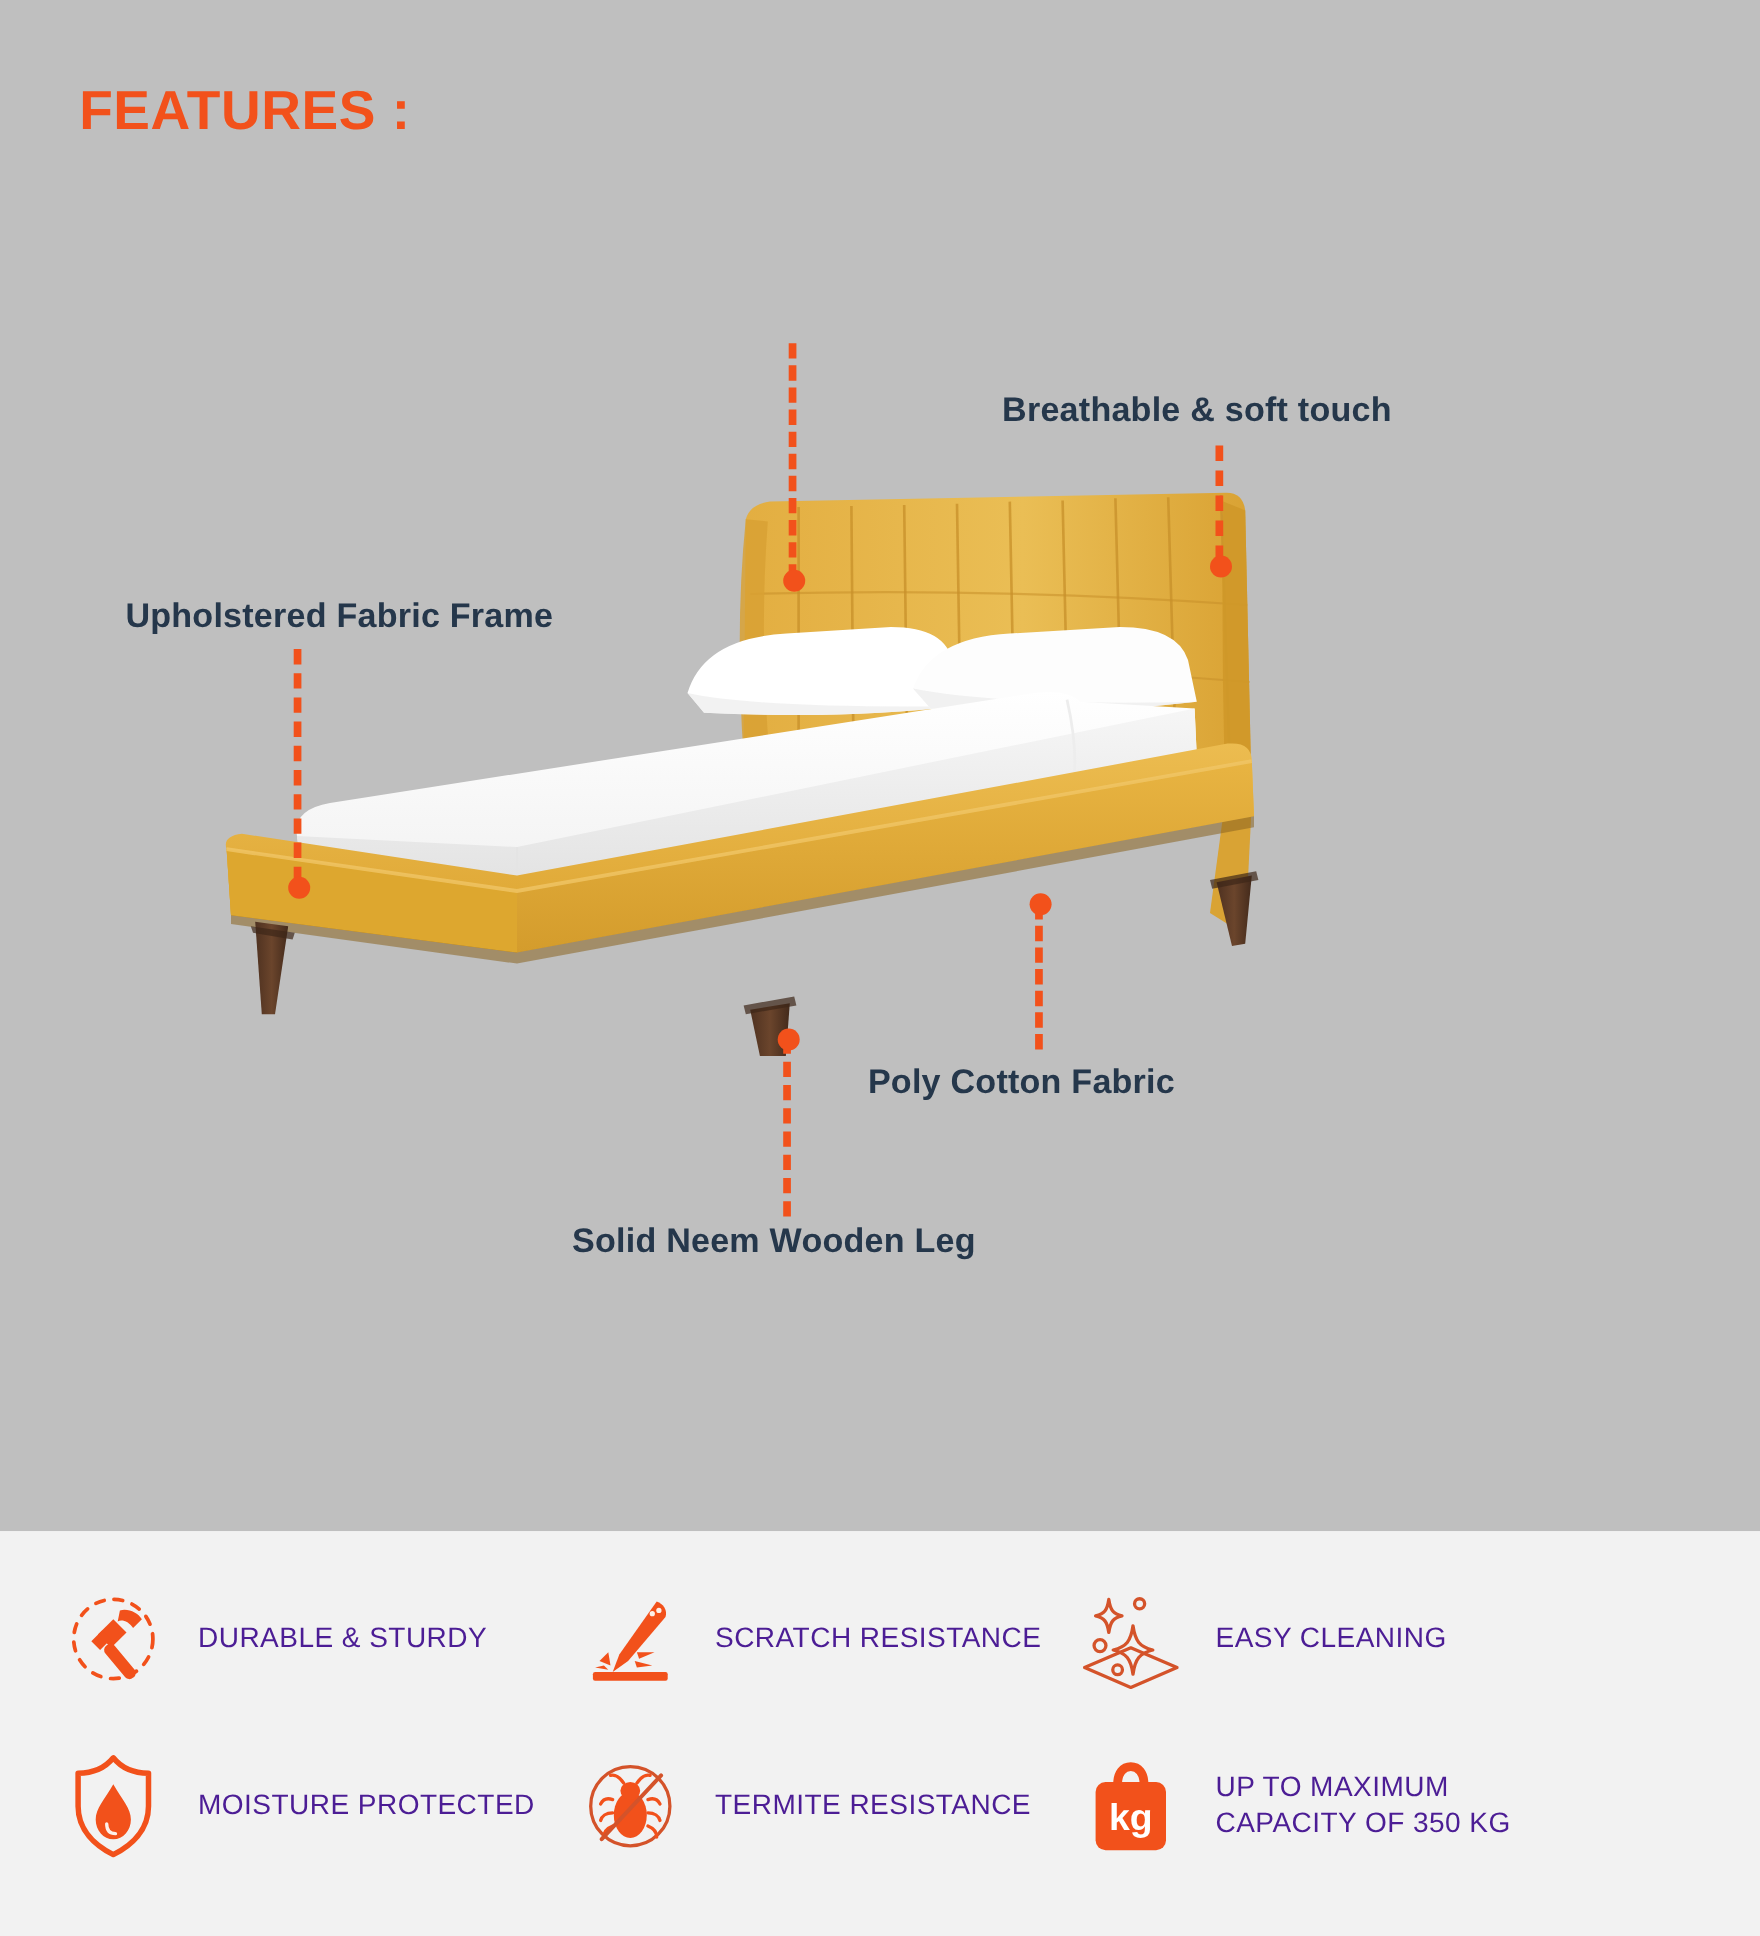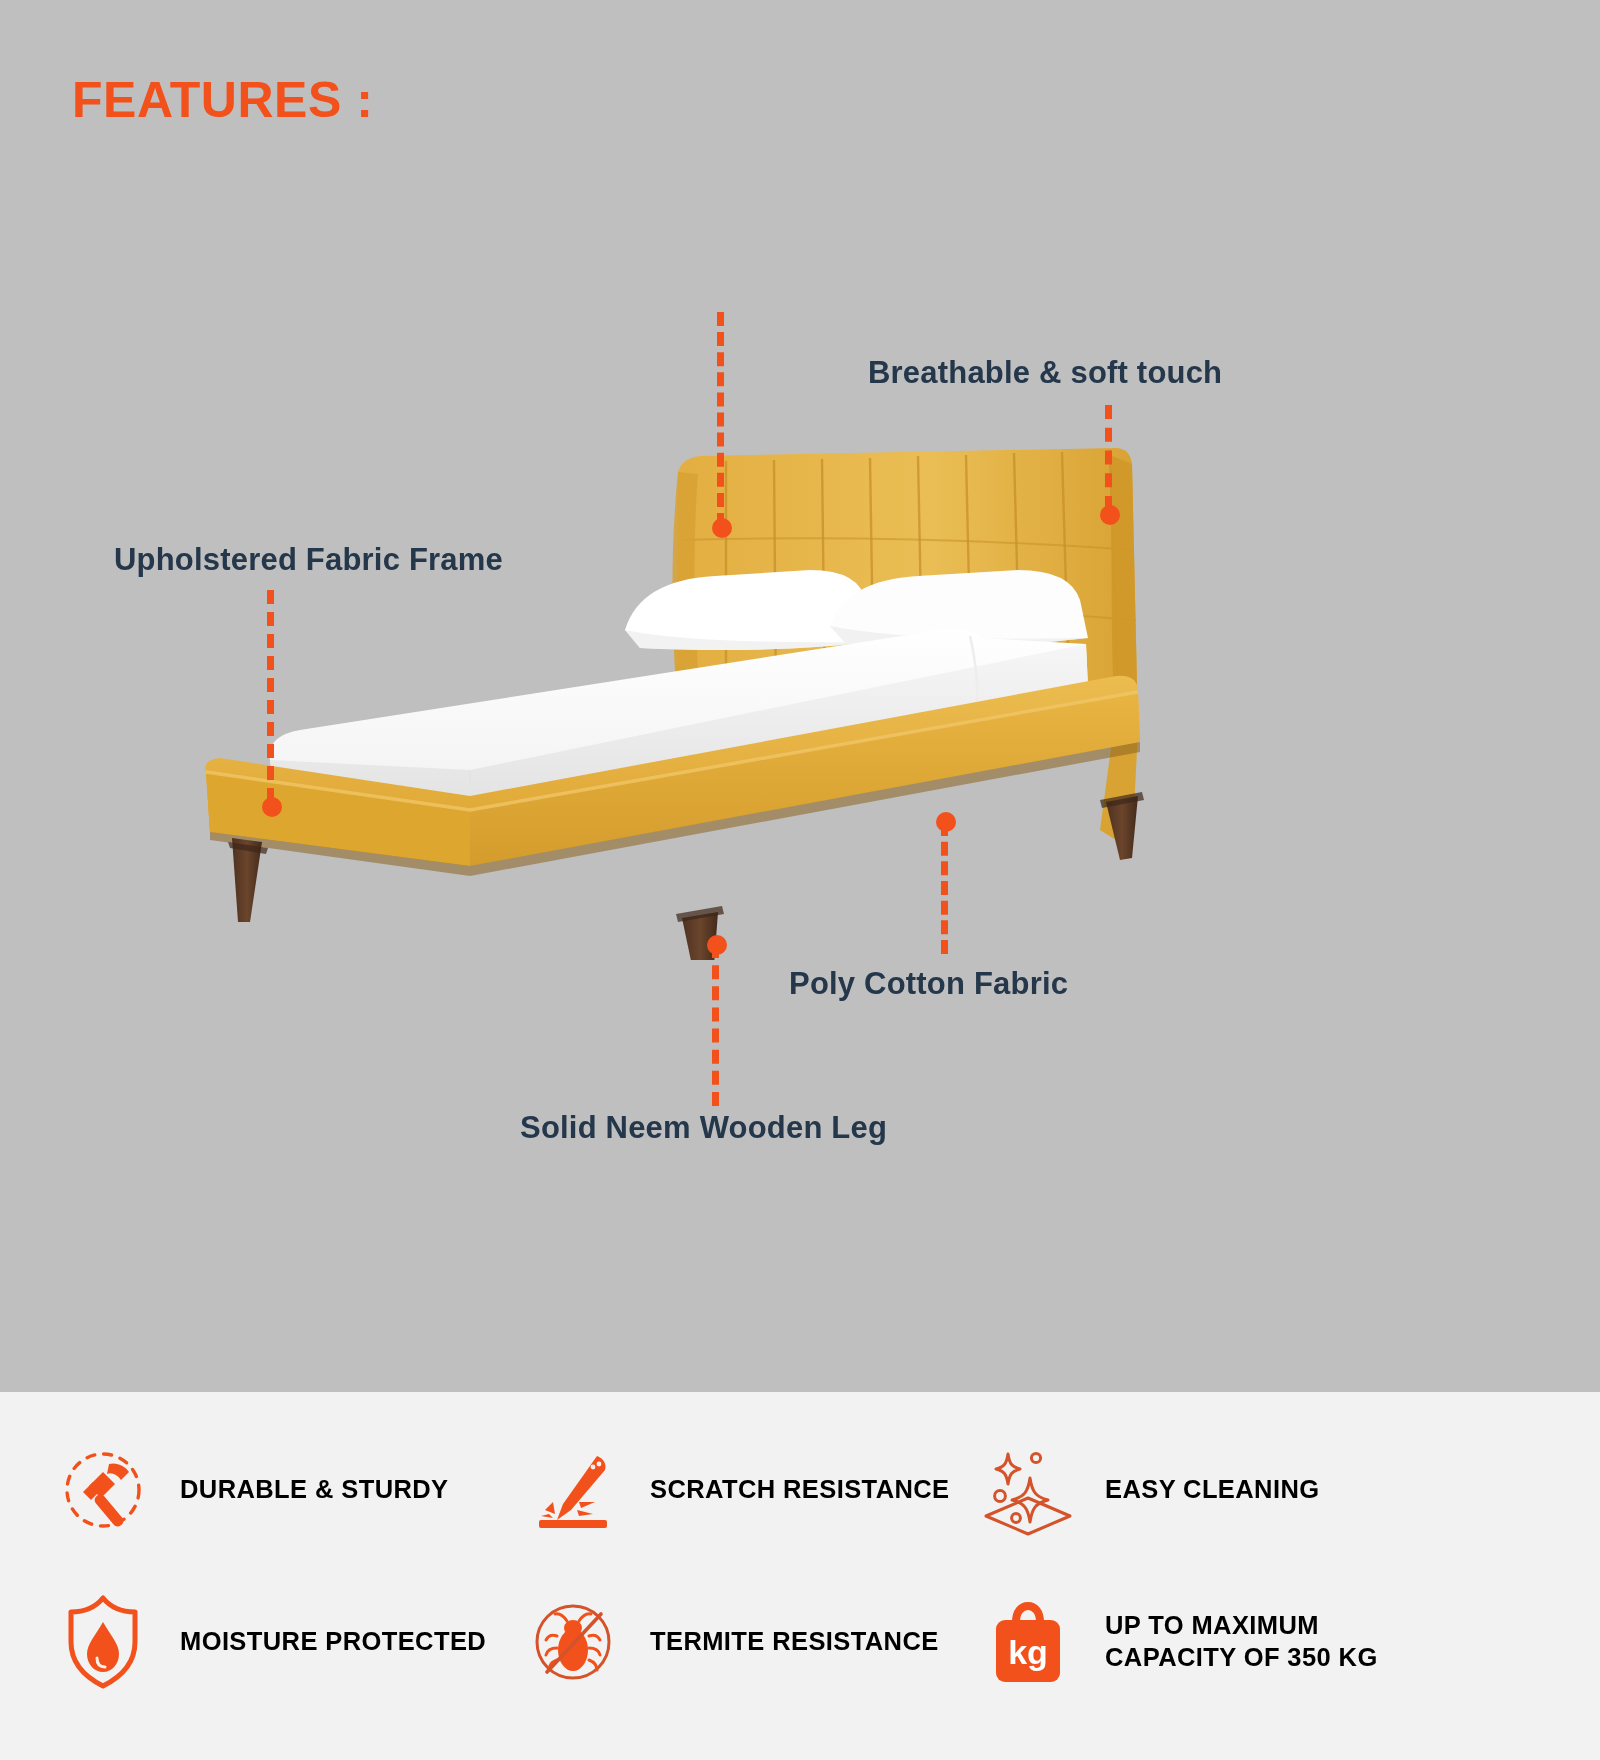"Breathable & soft touch" .c-breath { left: 868px -> 911px }
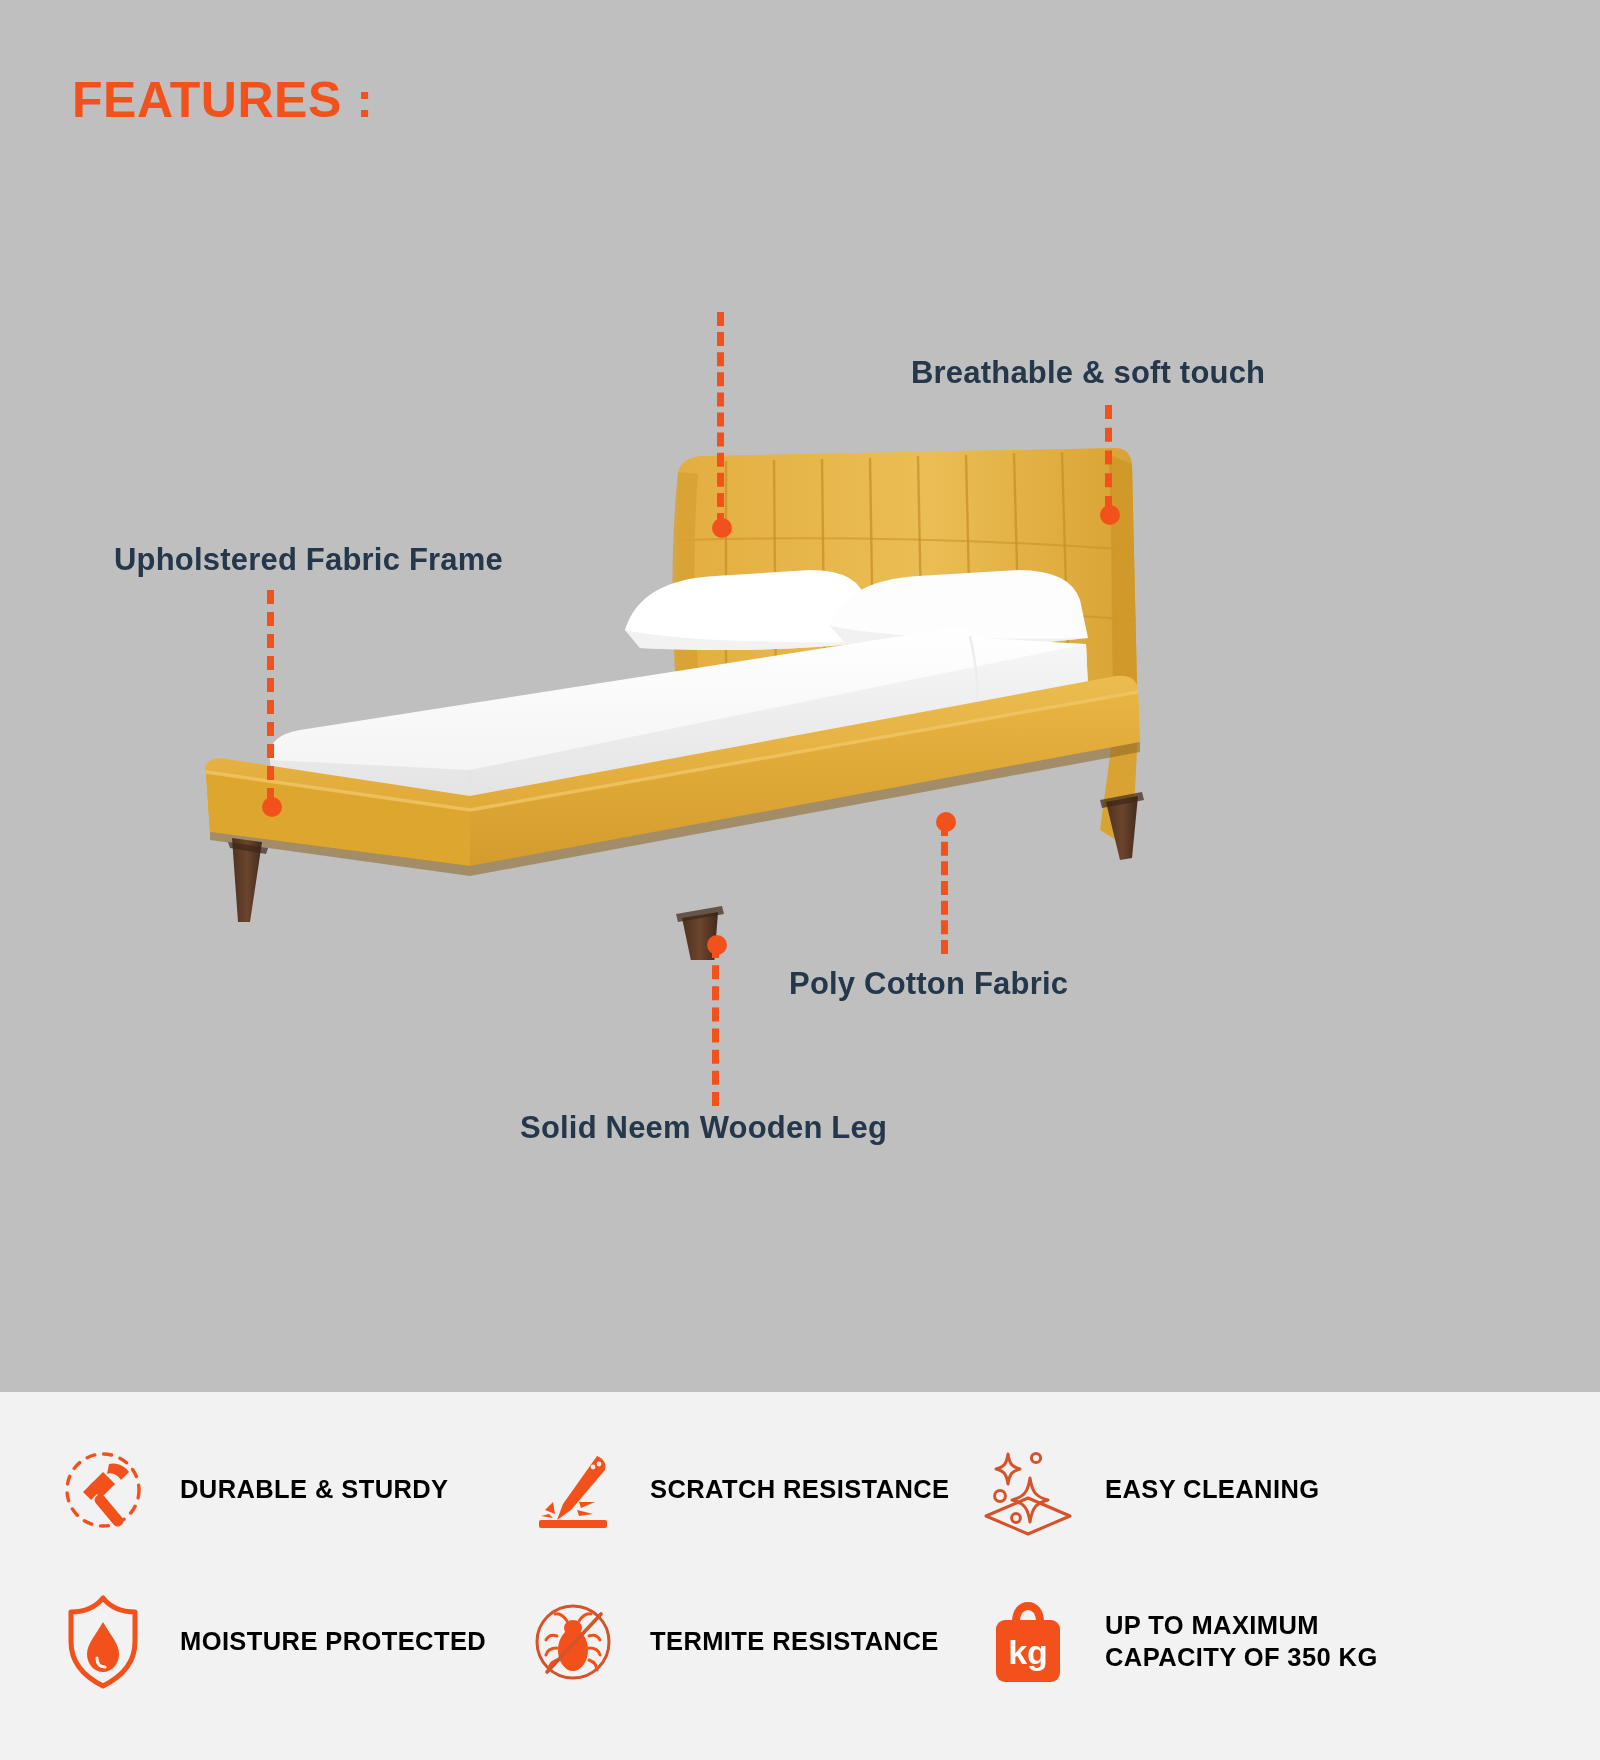"DURABLE & STURDY" .flabel { color: #000000 -> #4c1d95; font-weight: bold -> normal }
